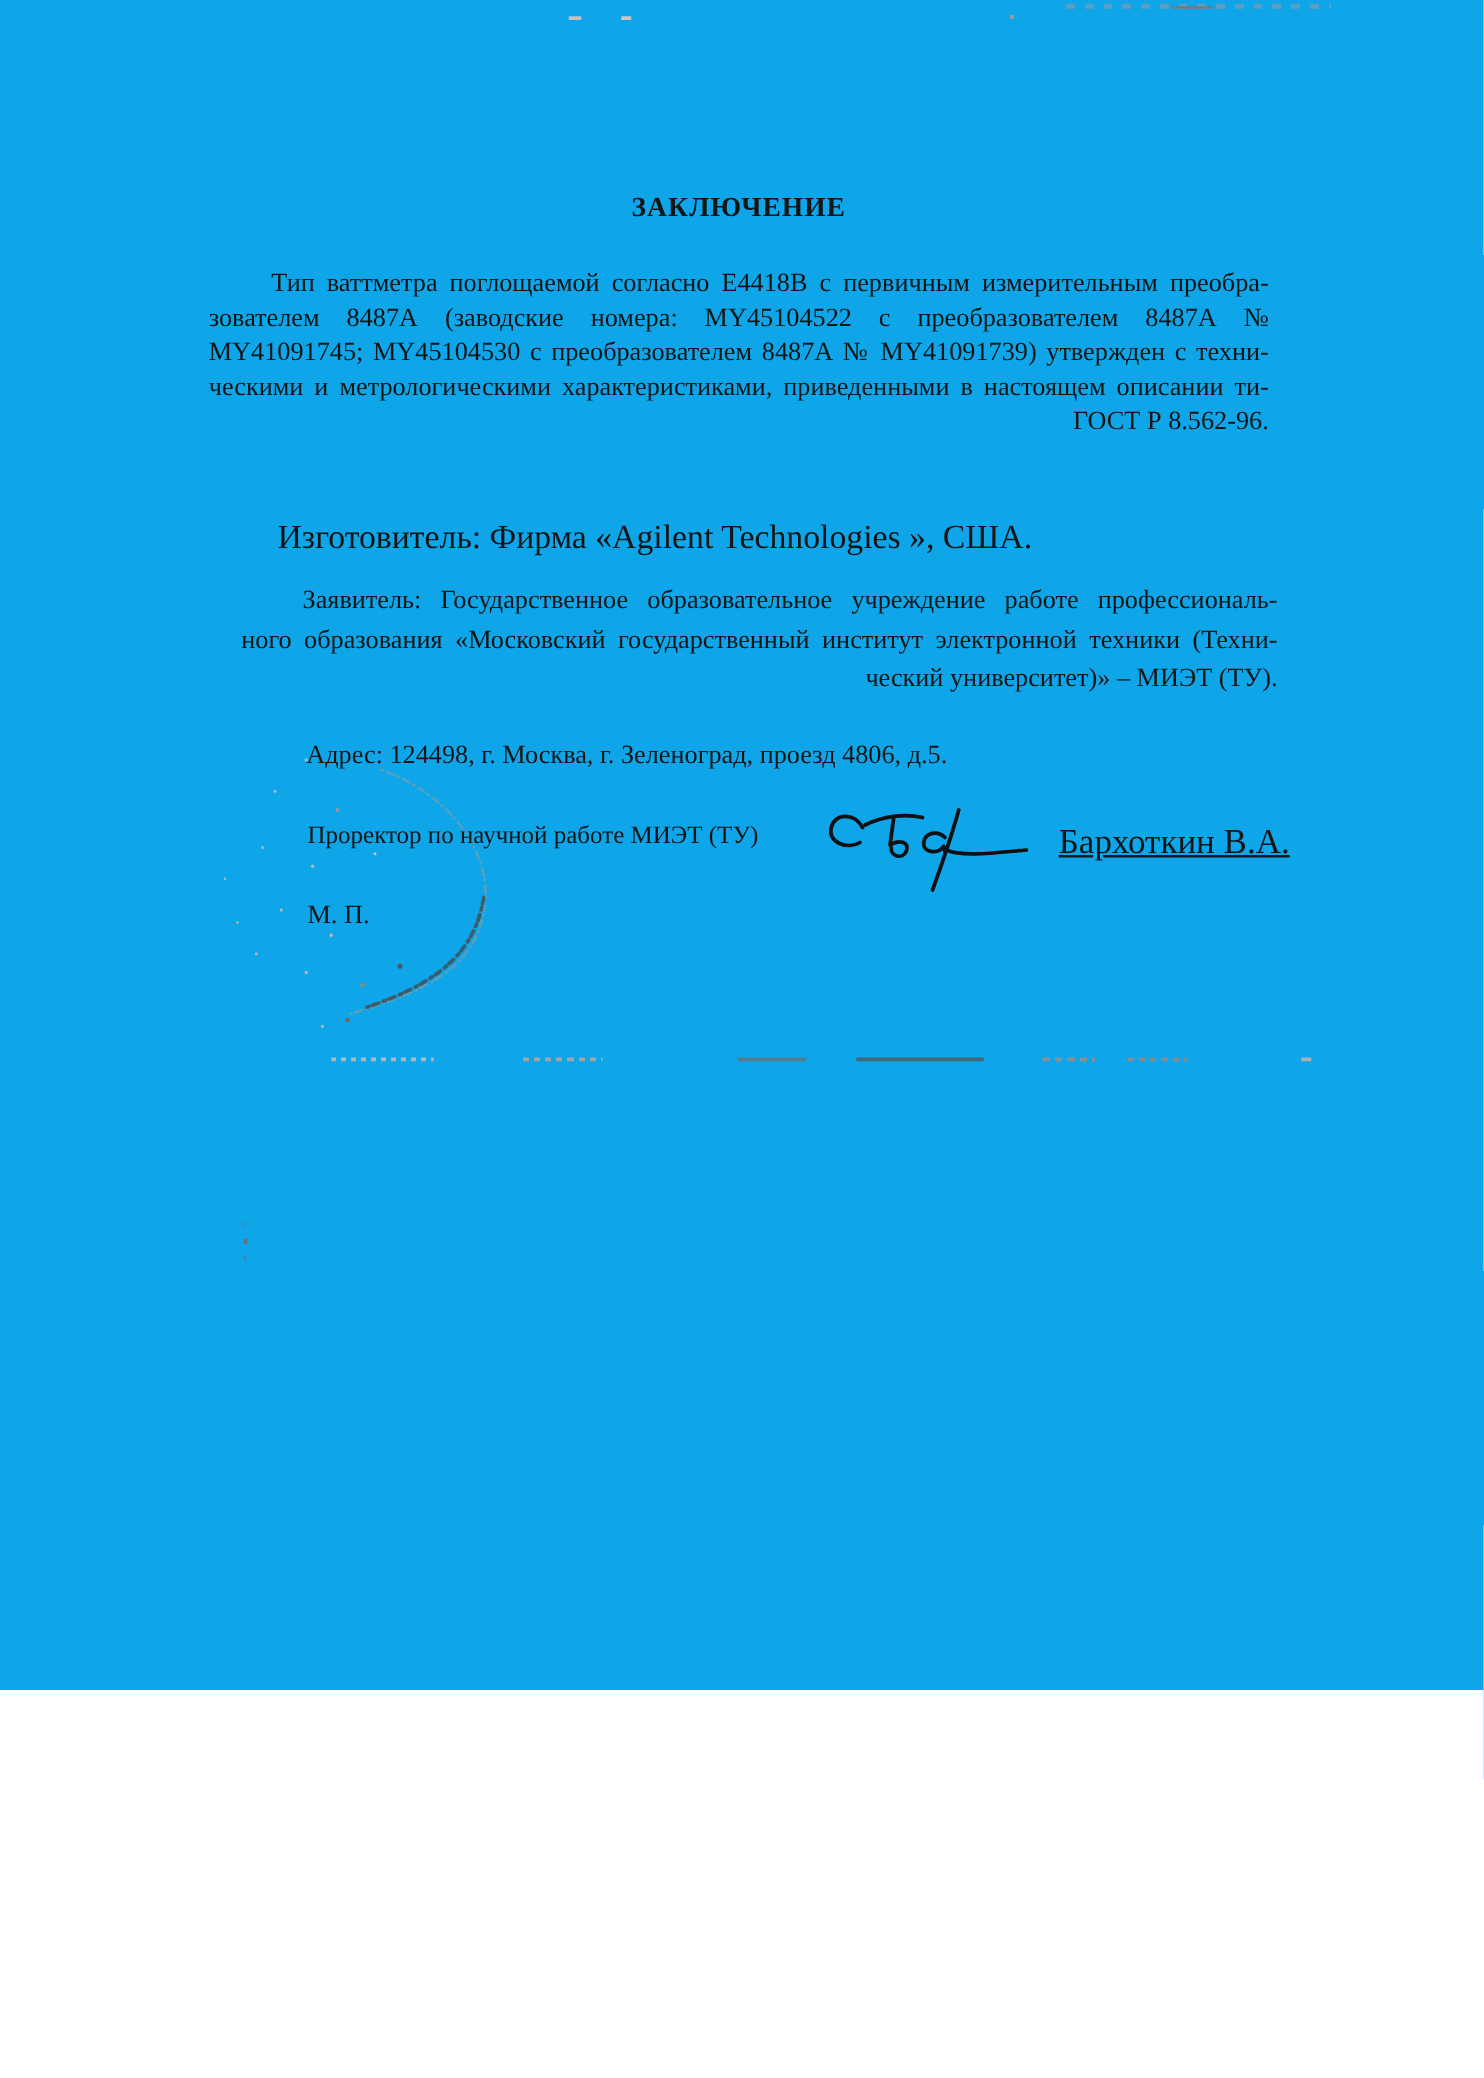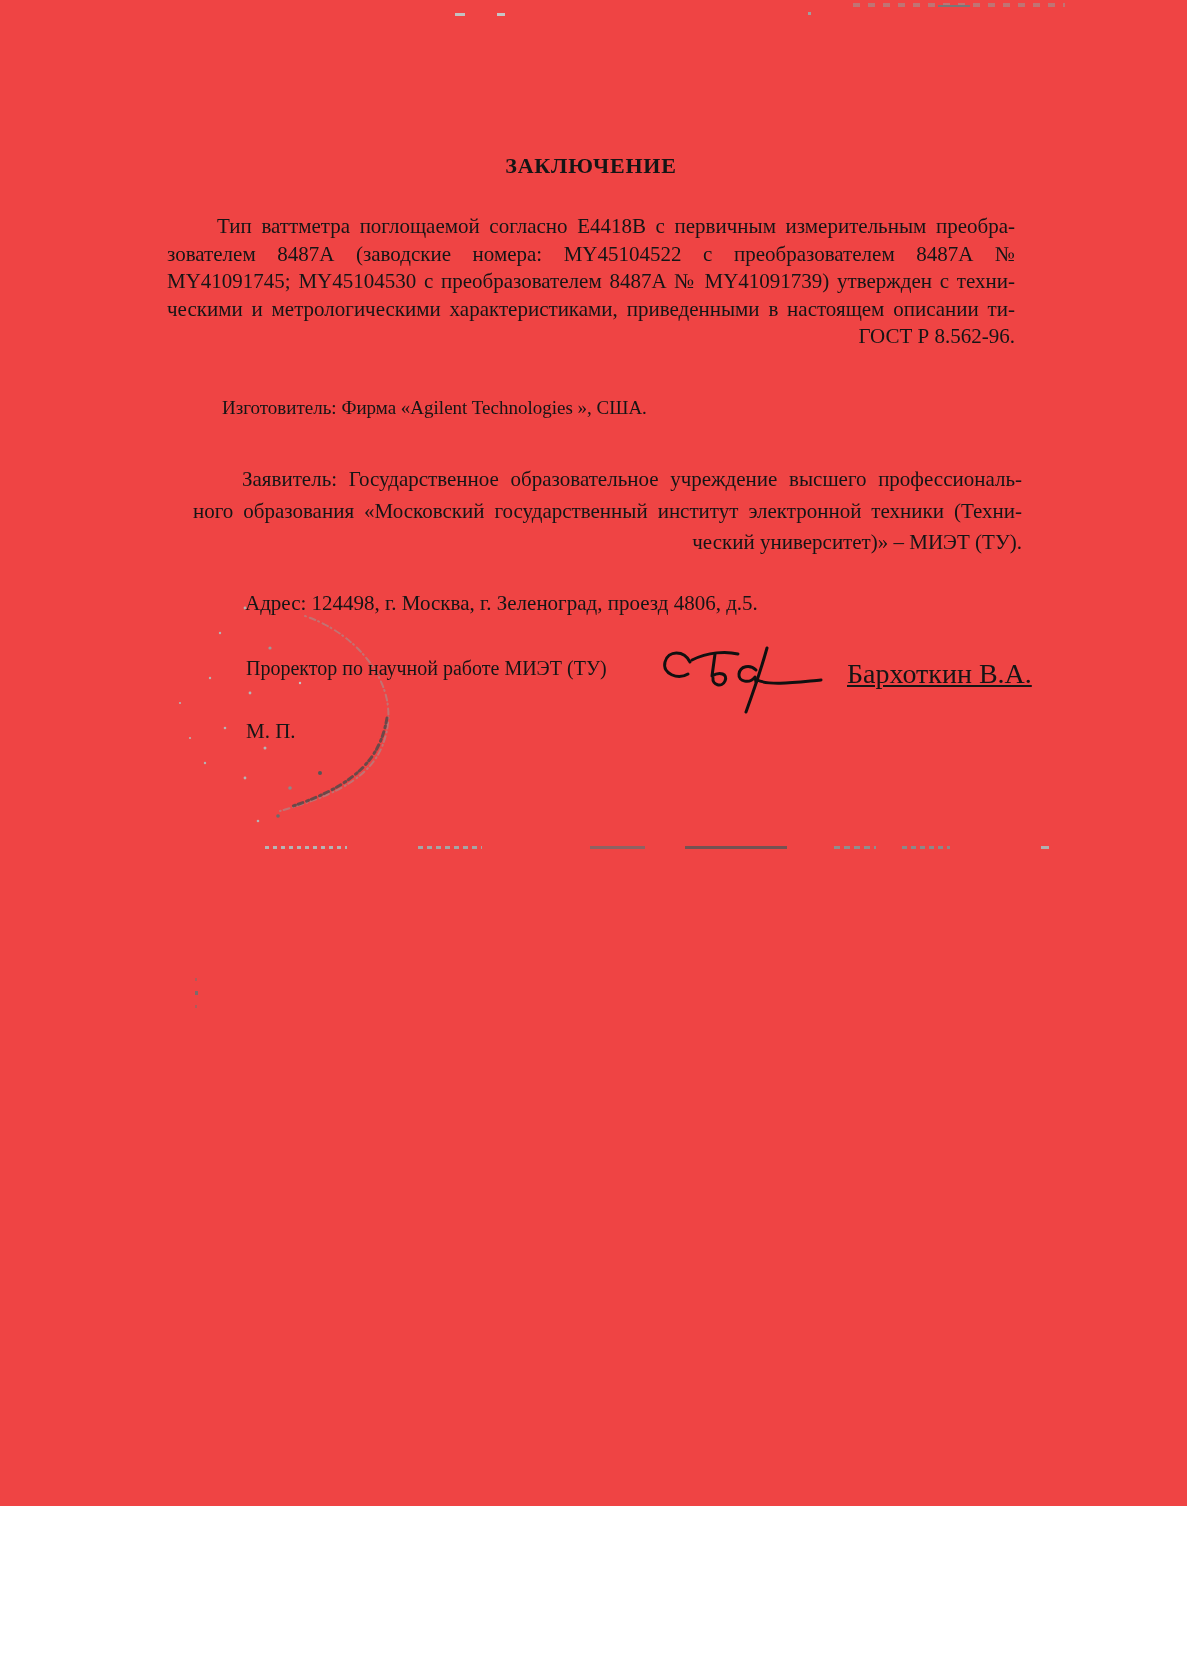"ЗАКЛЮЧЕНИЕ" .page { background: #ef4444 -> #0ea5e9; height: 1506px -> 1352px }
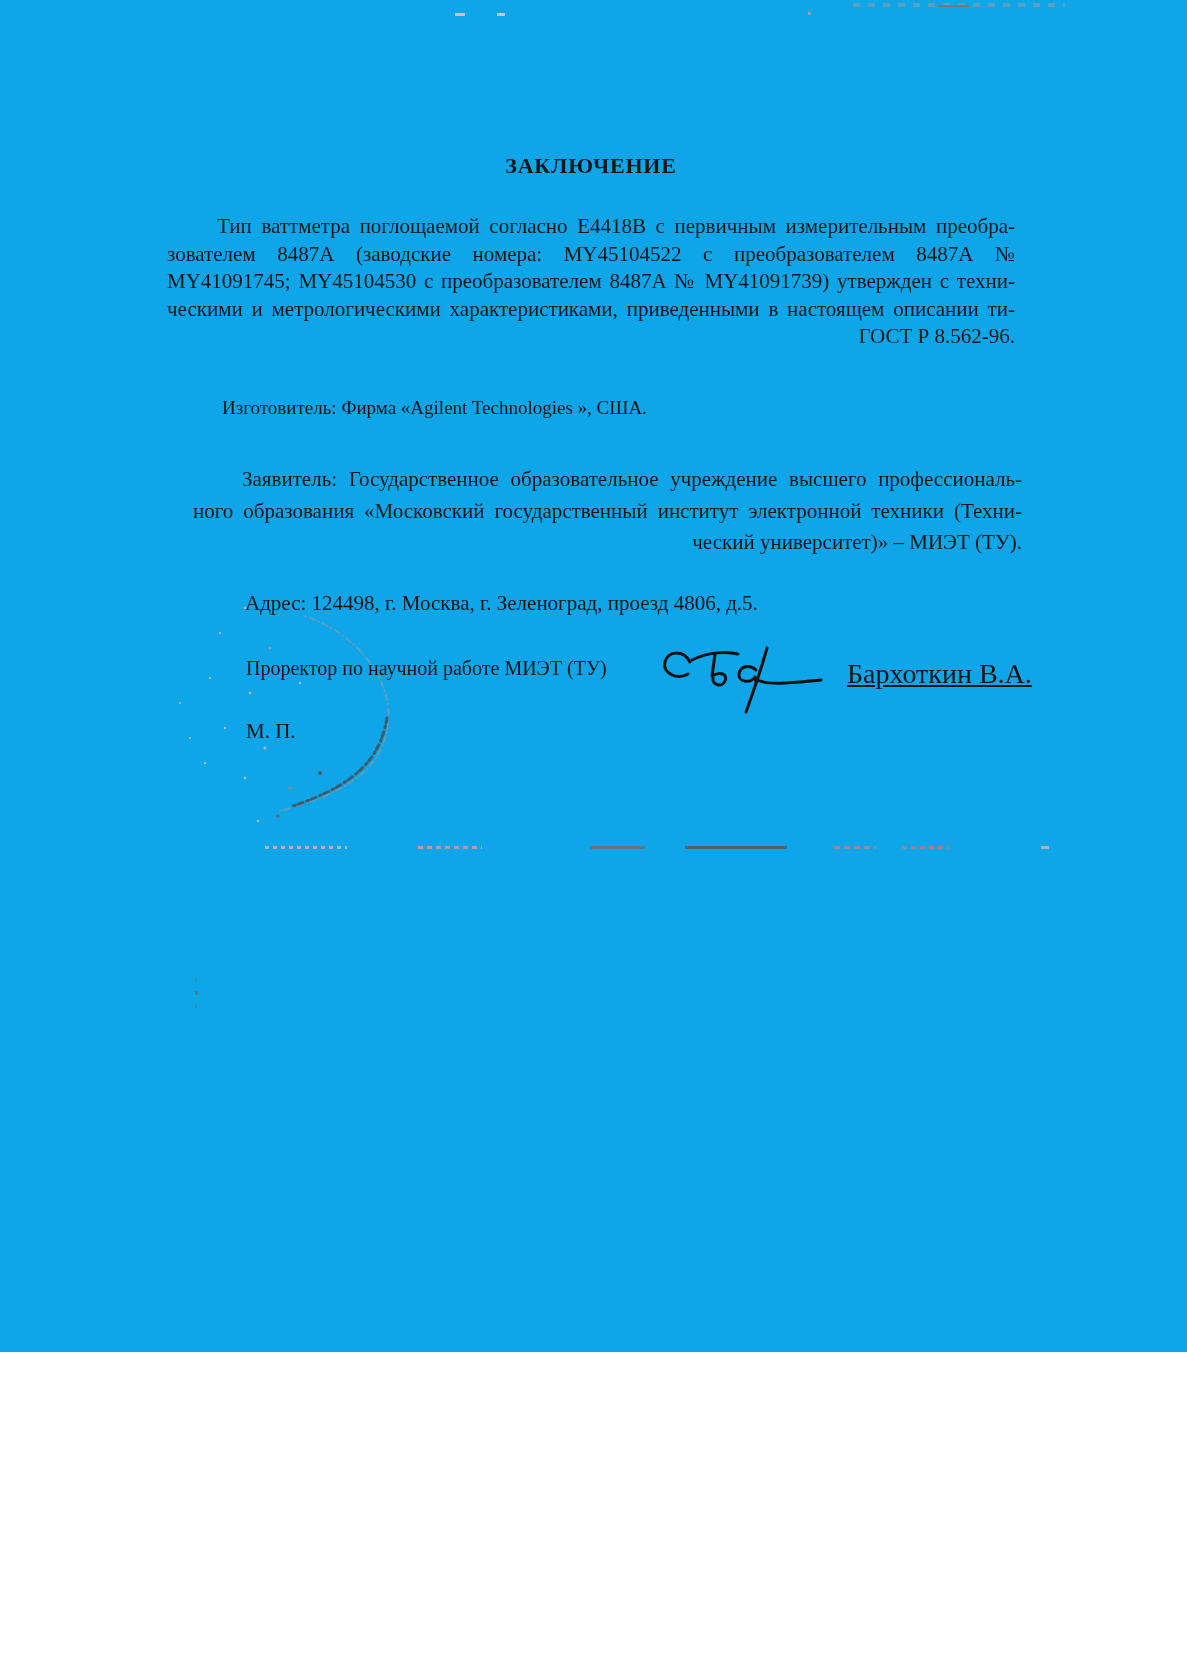"Изготовитель: Фирма «Agilent" .maker-line { font-size: 19px -> 27px; top: 397px -> 414px }
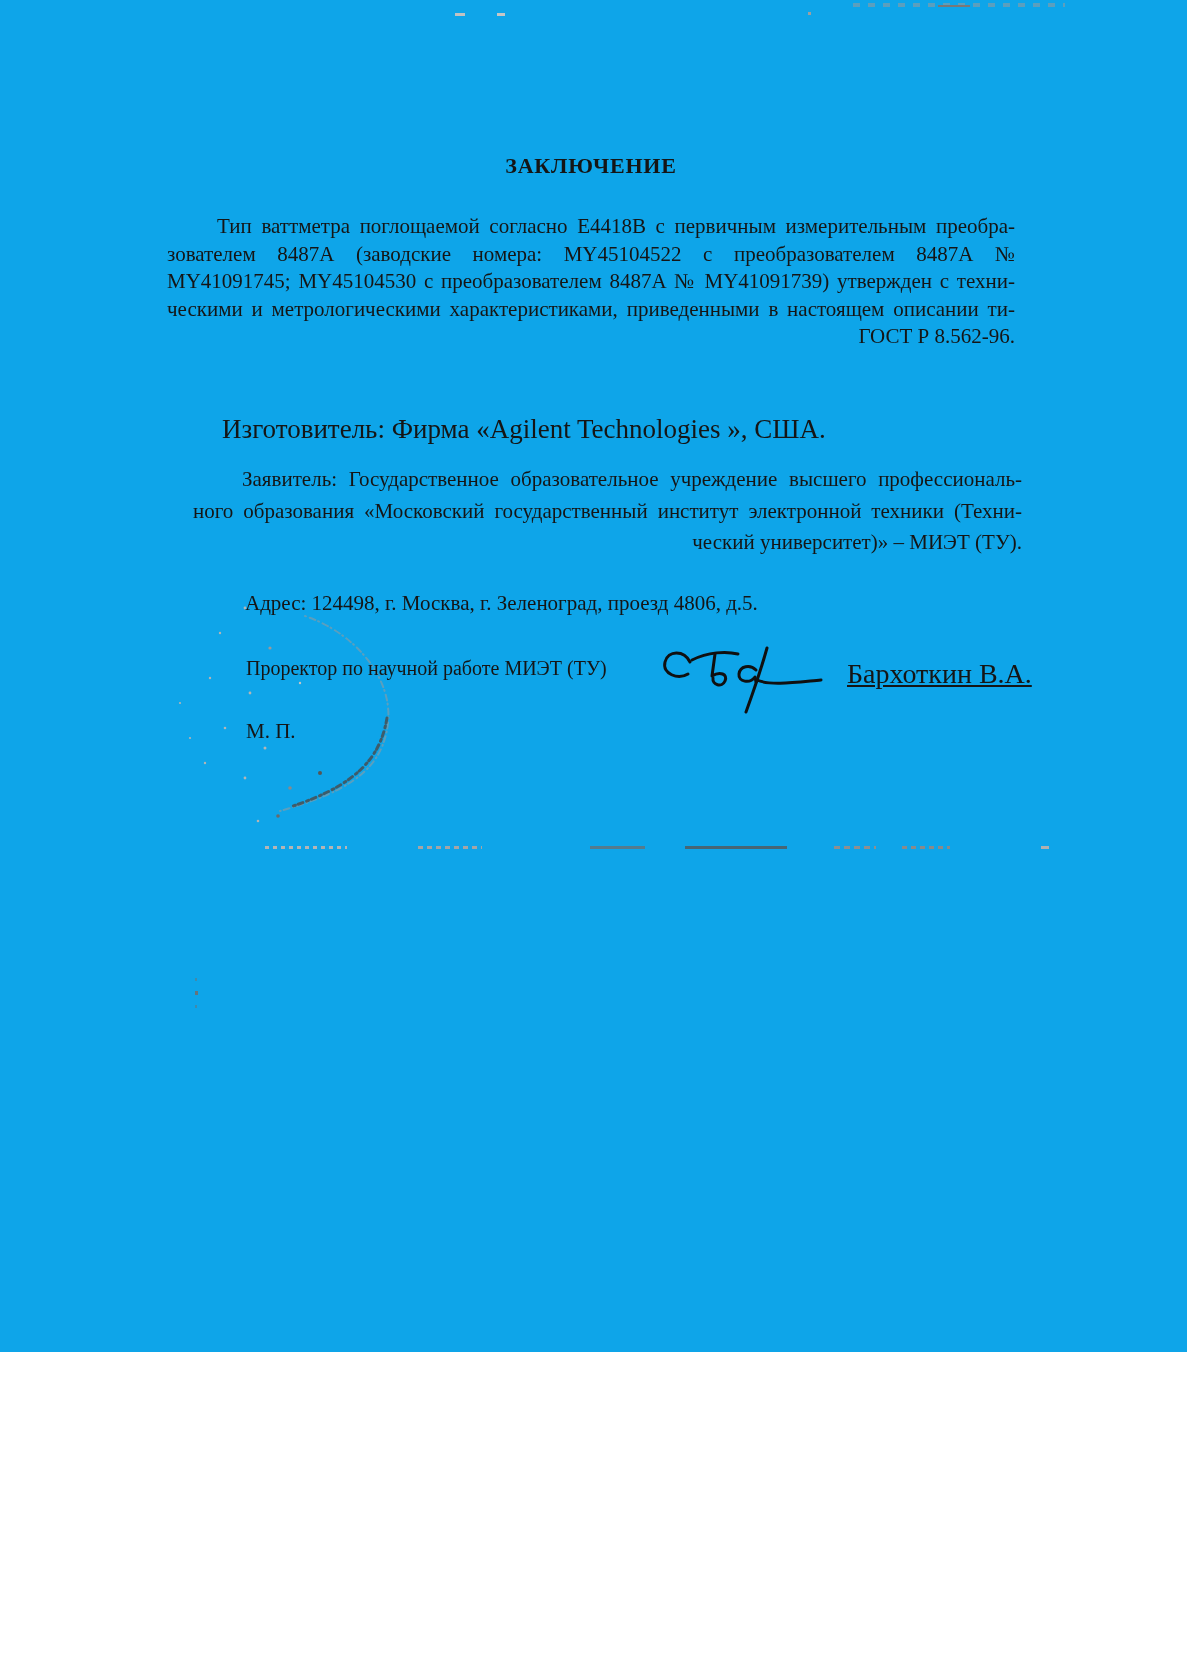"Заявитель: Государственное" div.jl { text: высшего -> работе }
